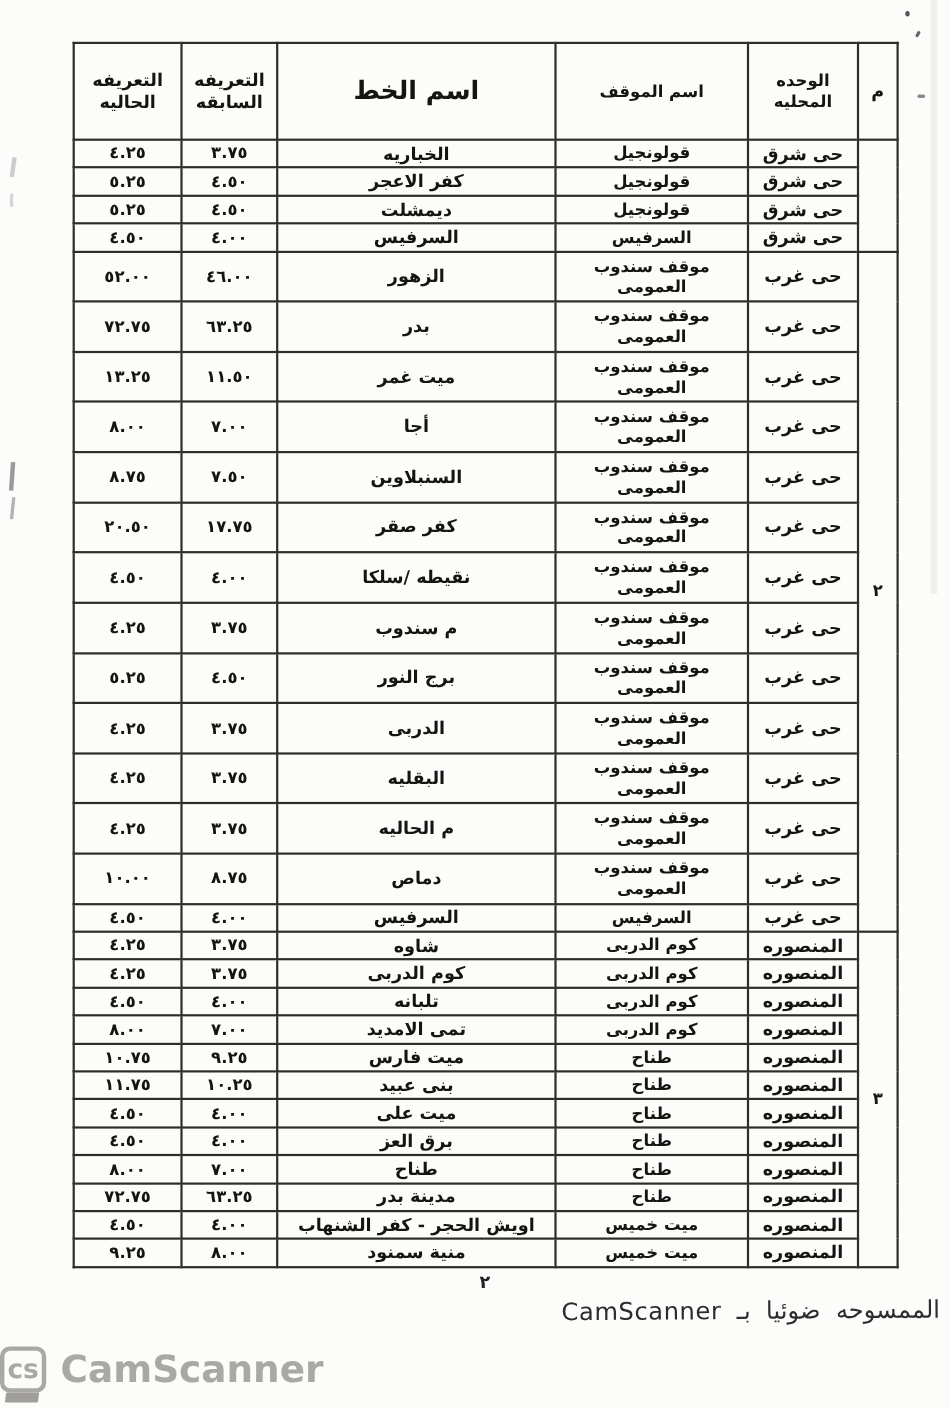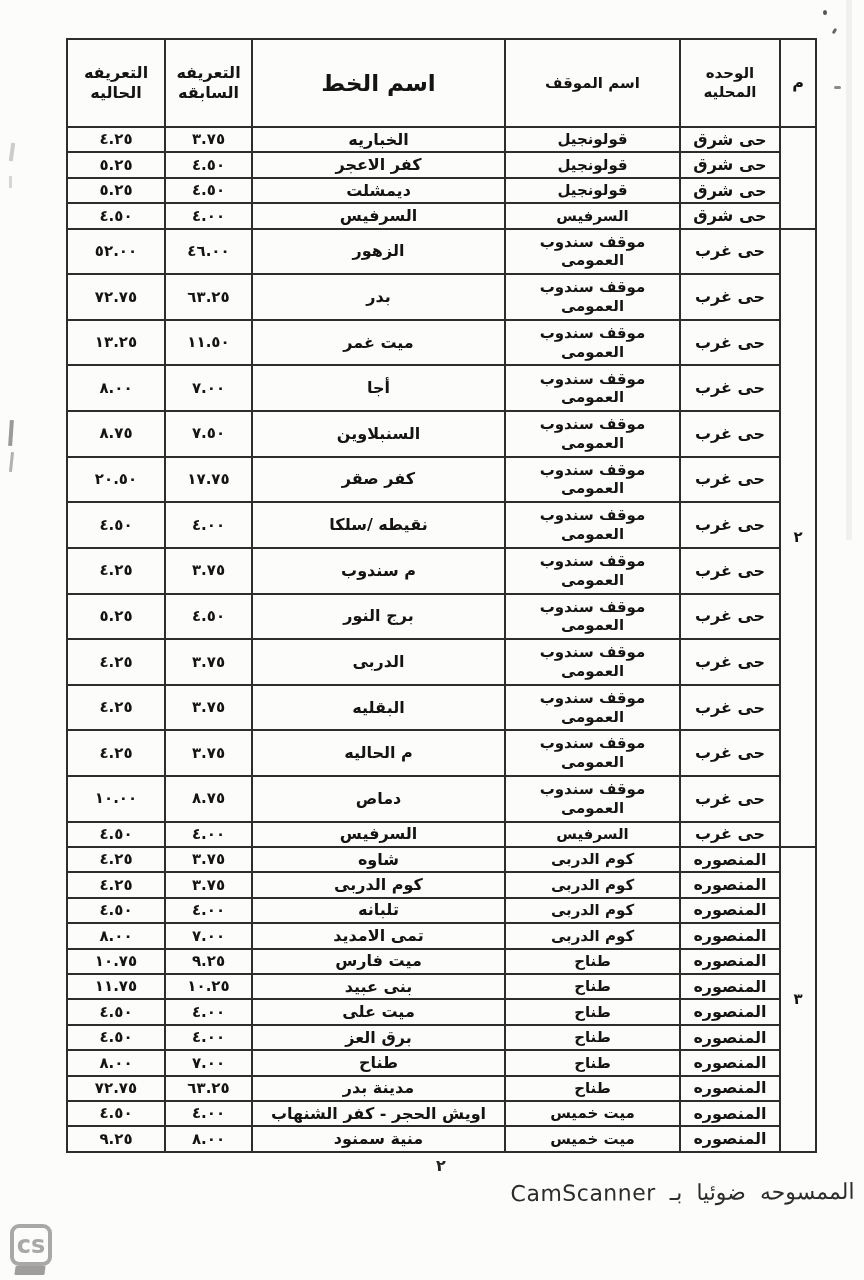"cs" .watermark { left: 10px -> 0 }
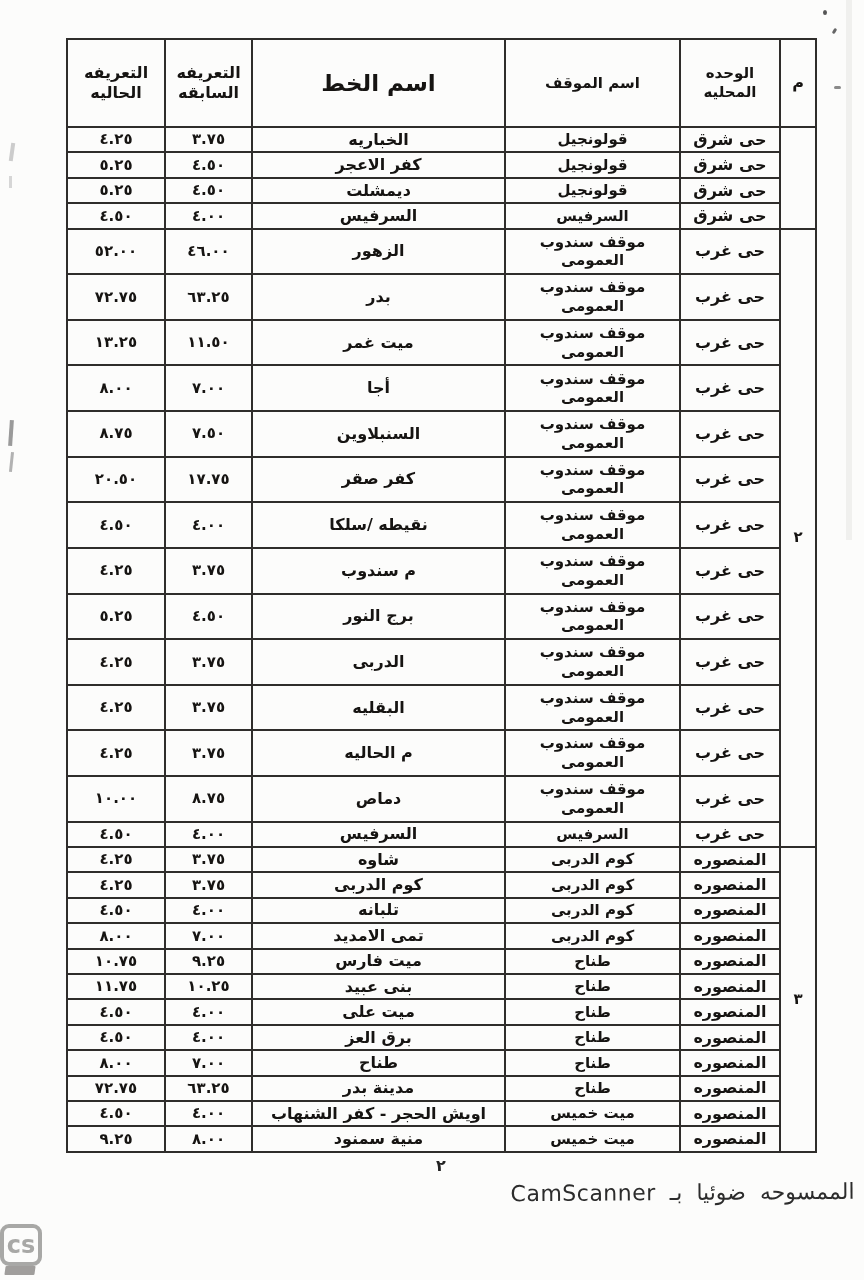"CamScanner" span.wm-brand { html: none -> <span>CamScanner</span> }
